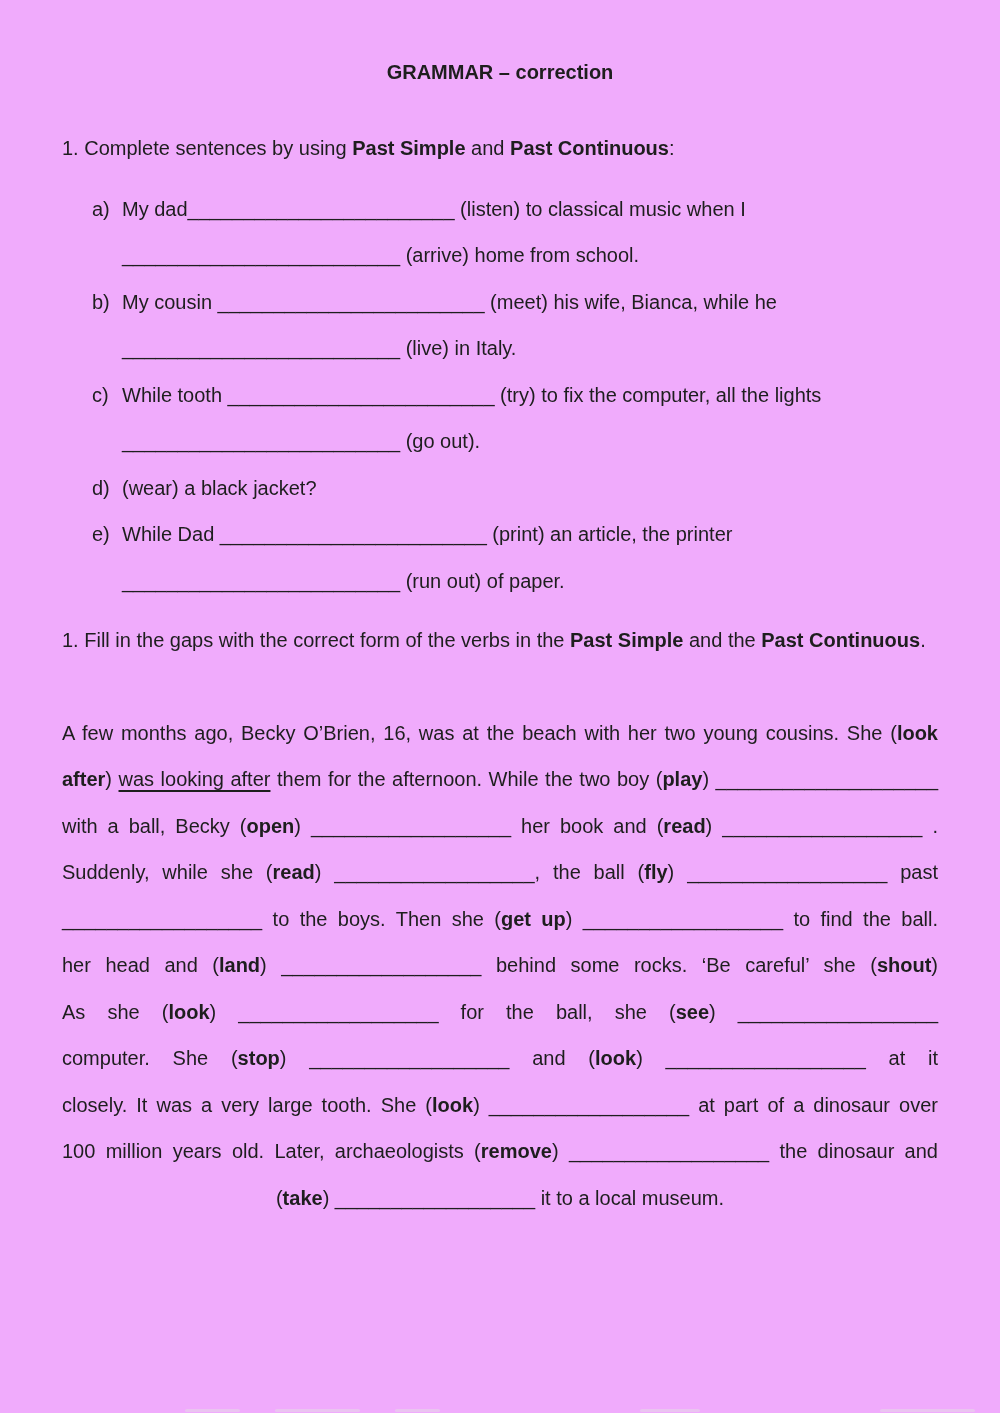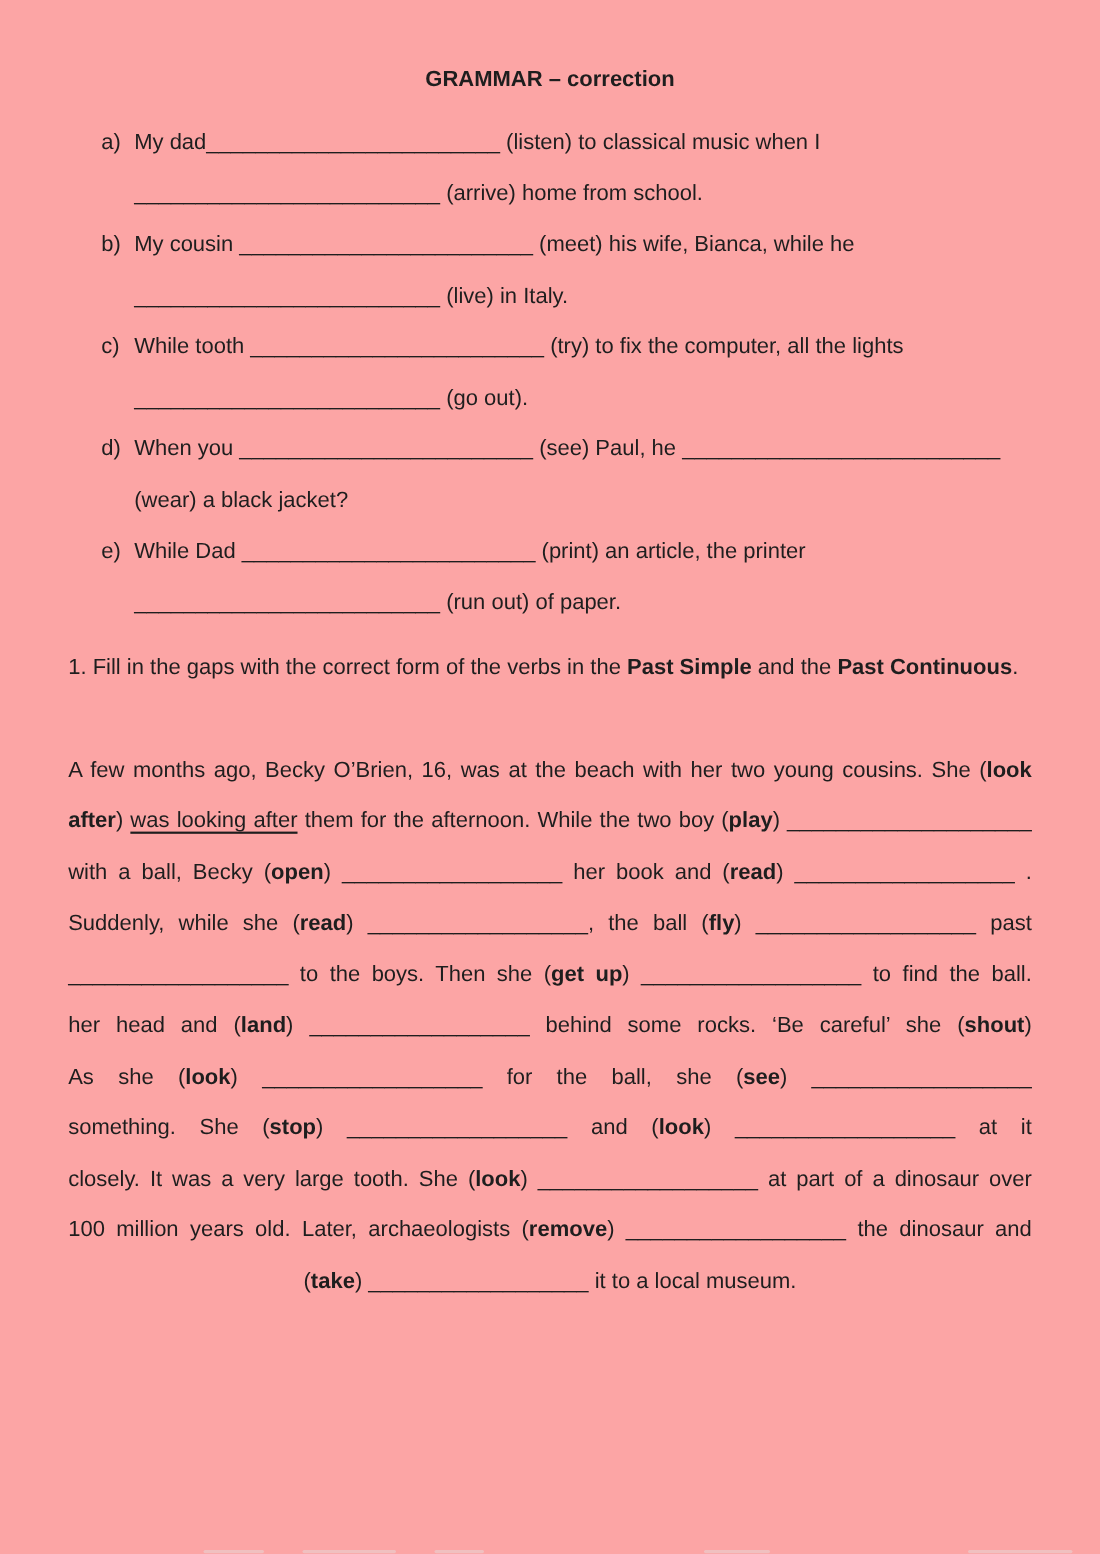"GRAMMAR – correction" .page { background: #fca5a5 -> #f0abfc }
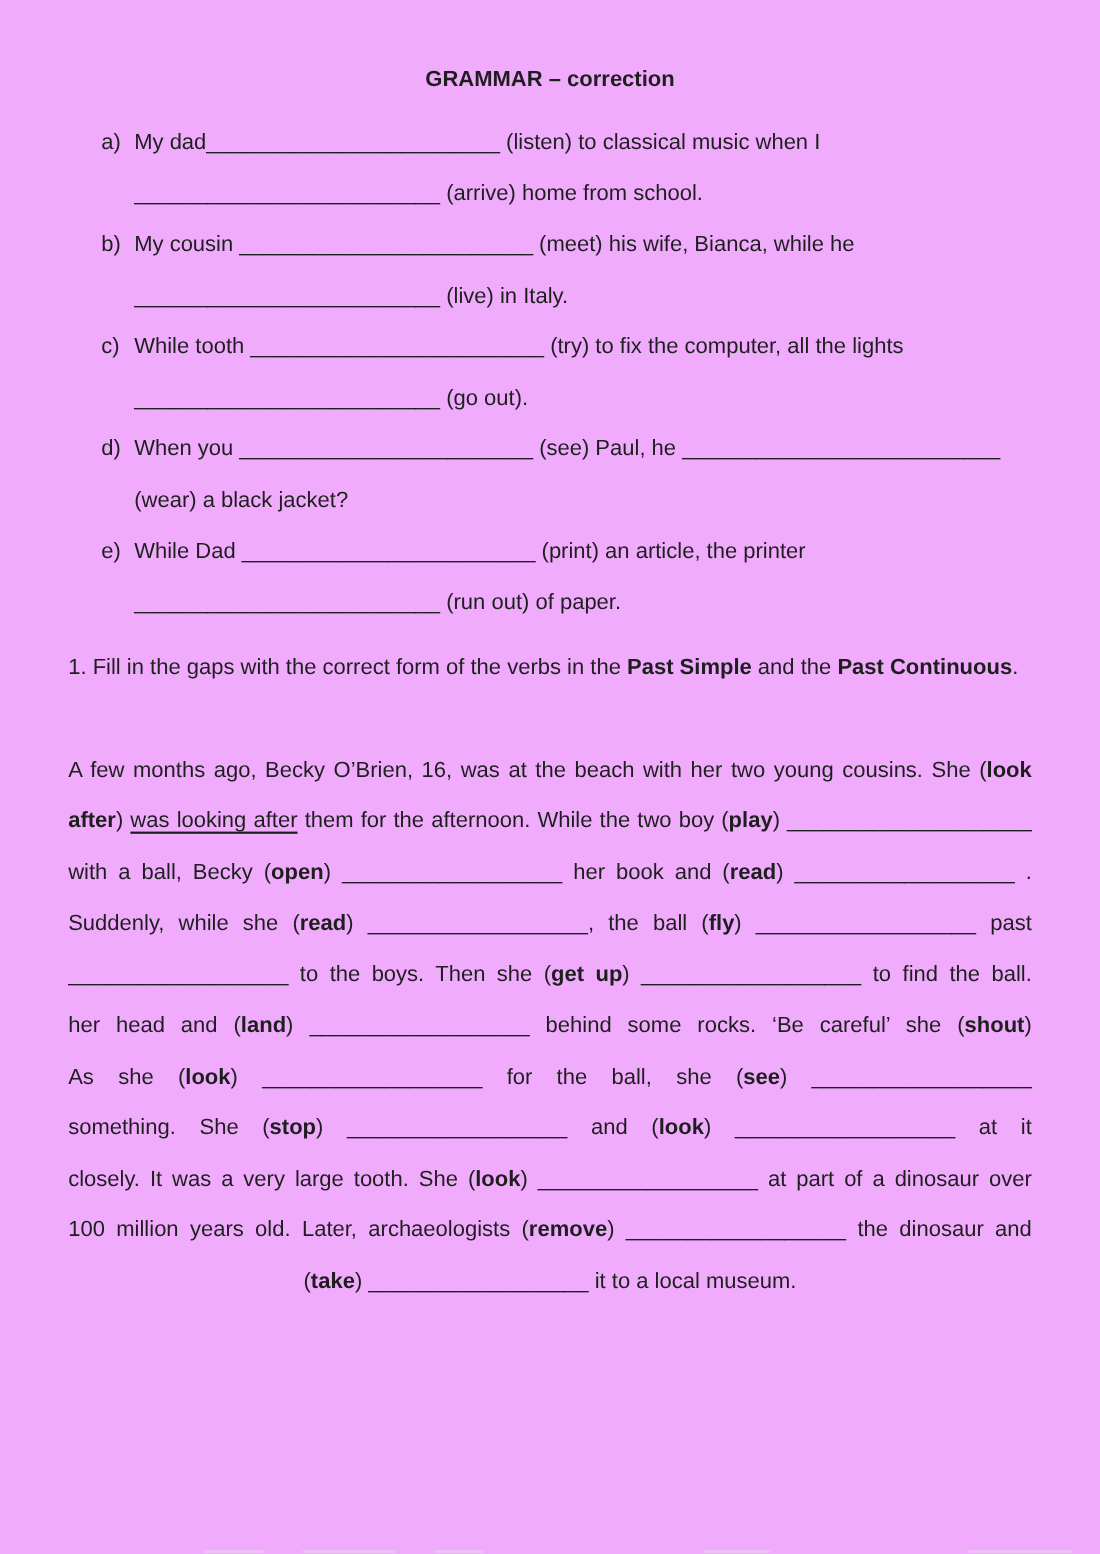"1. Complete sentences by using" div.heading { html: none -> <div><span>1. Complete sentences by using </span><span>Past Simple</span><span> and </span><span>Past Continuous</span><span>:</span></div> }
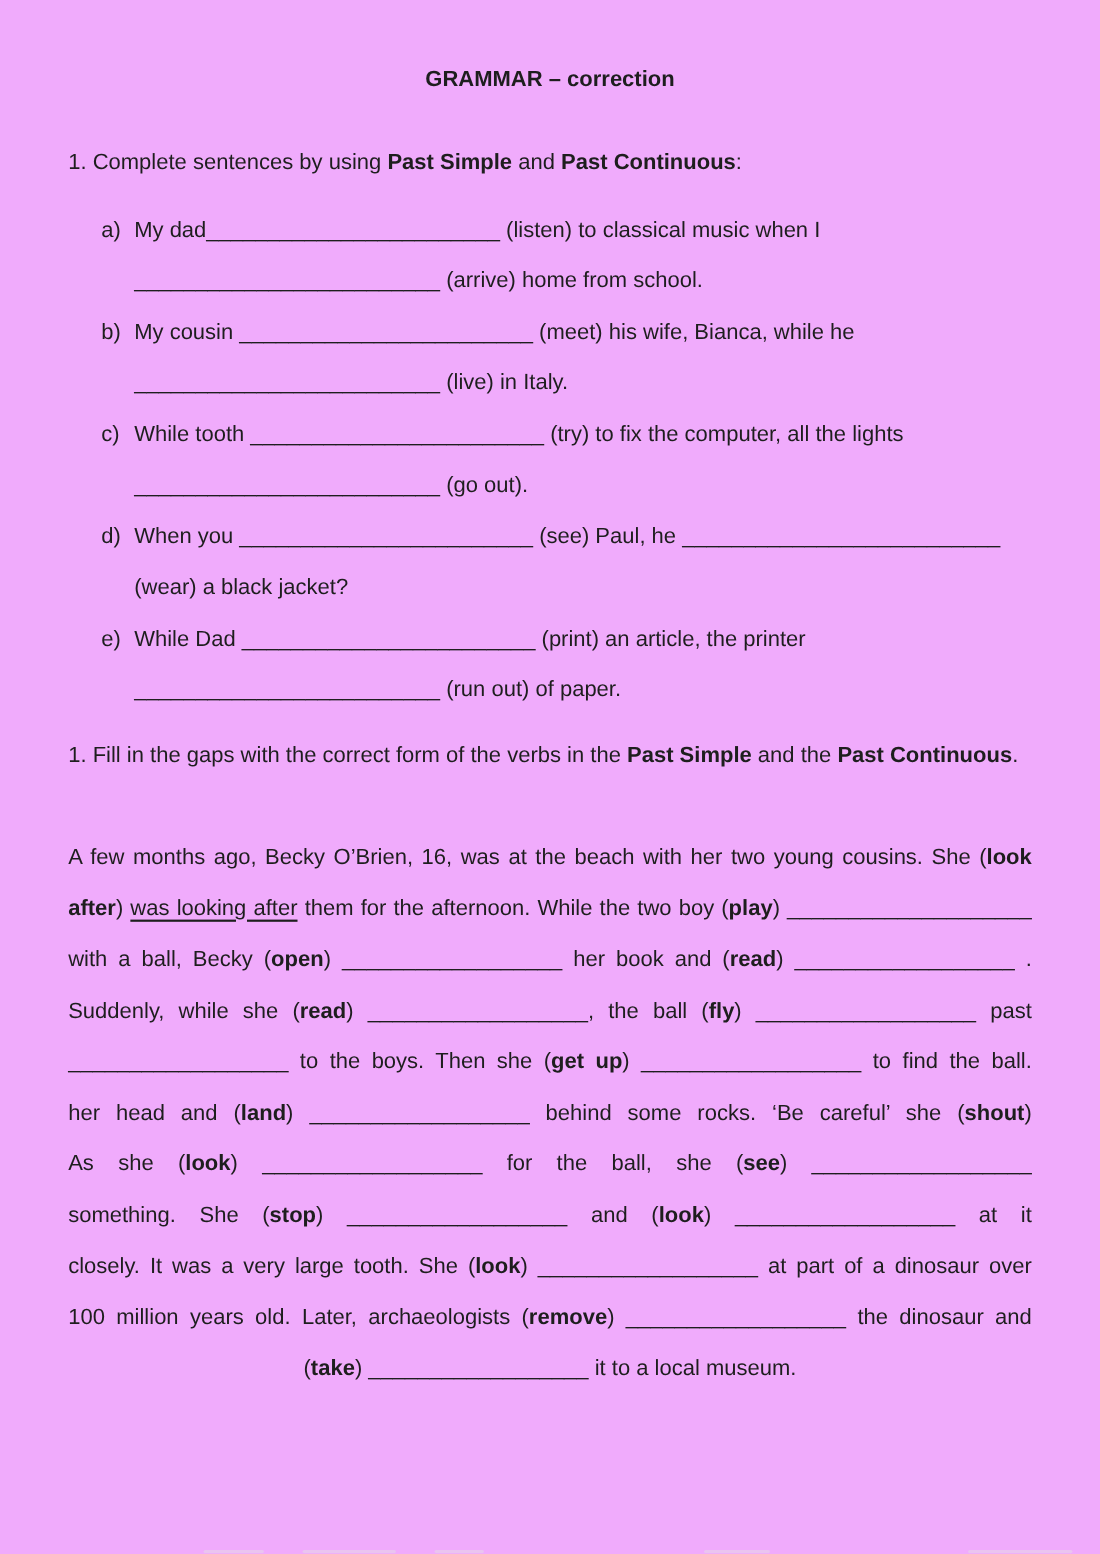"When you ________________________ (see)" div.item-line { html: <div><span>When you </span><span>________________________</span><span> (see) Paul, he </span><span>__________________________</span></div> -> none }
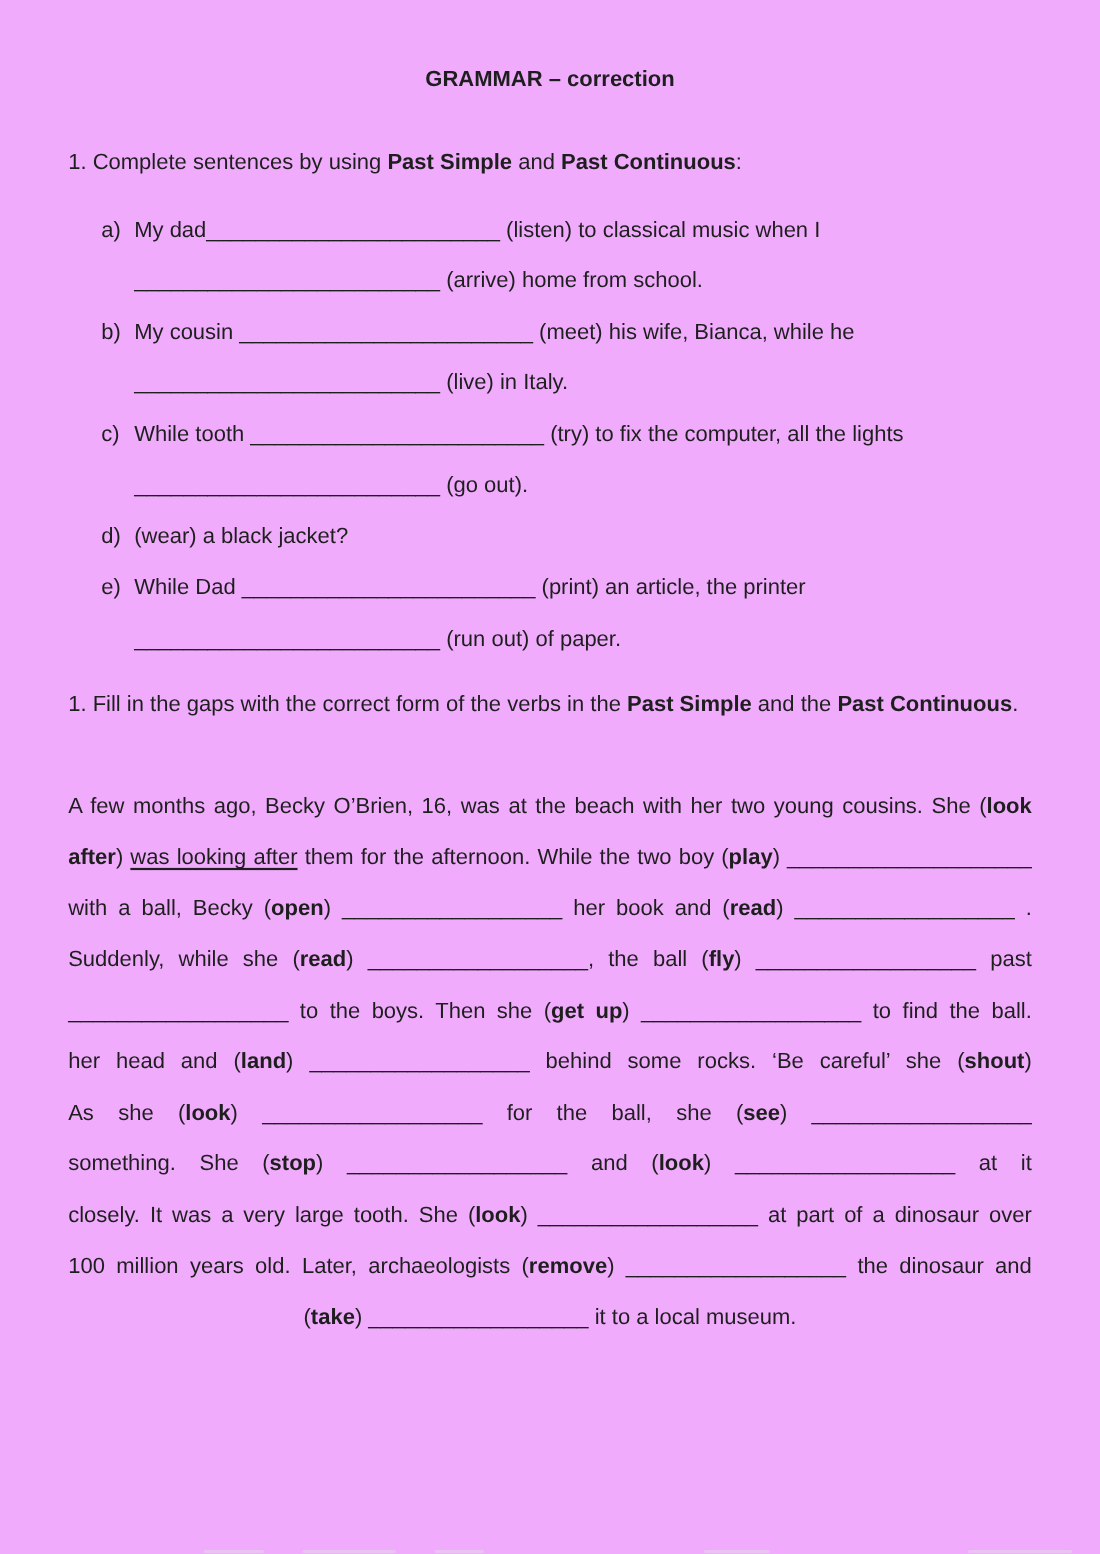"something. She (" span { text: something -> computer }
